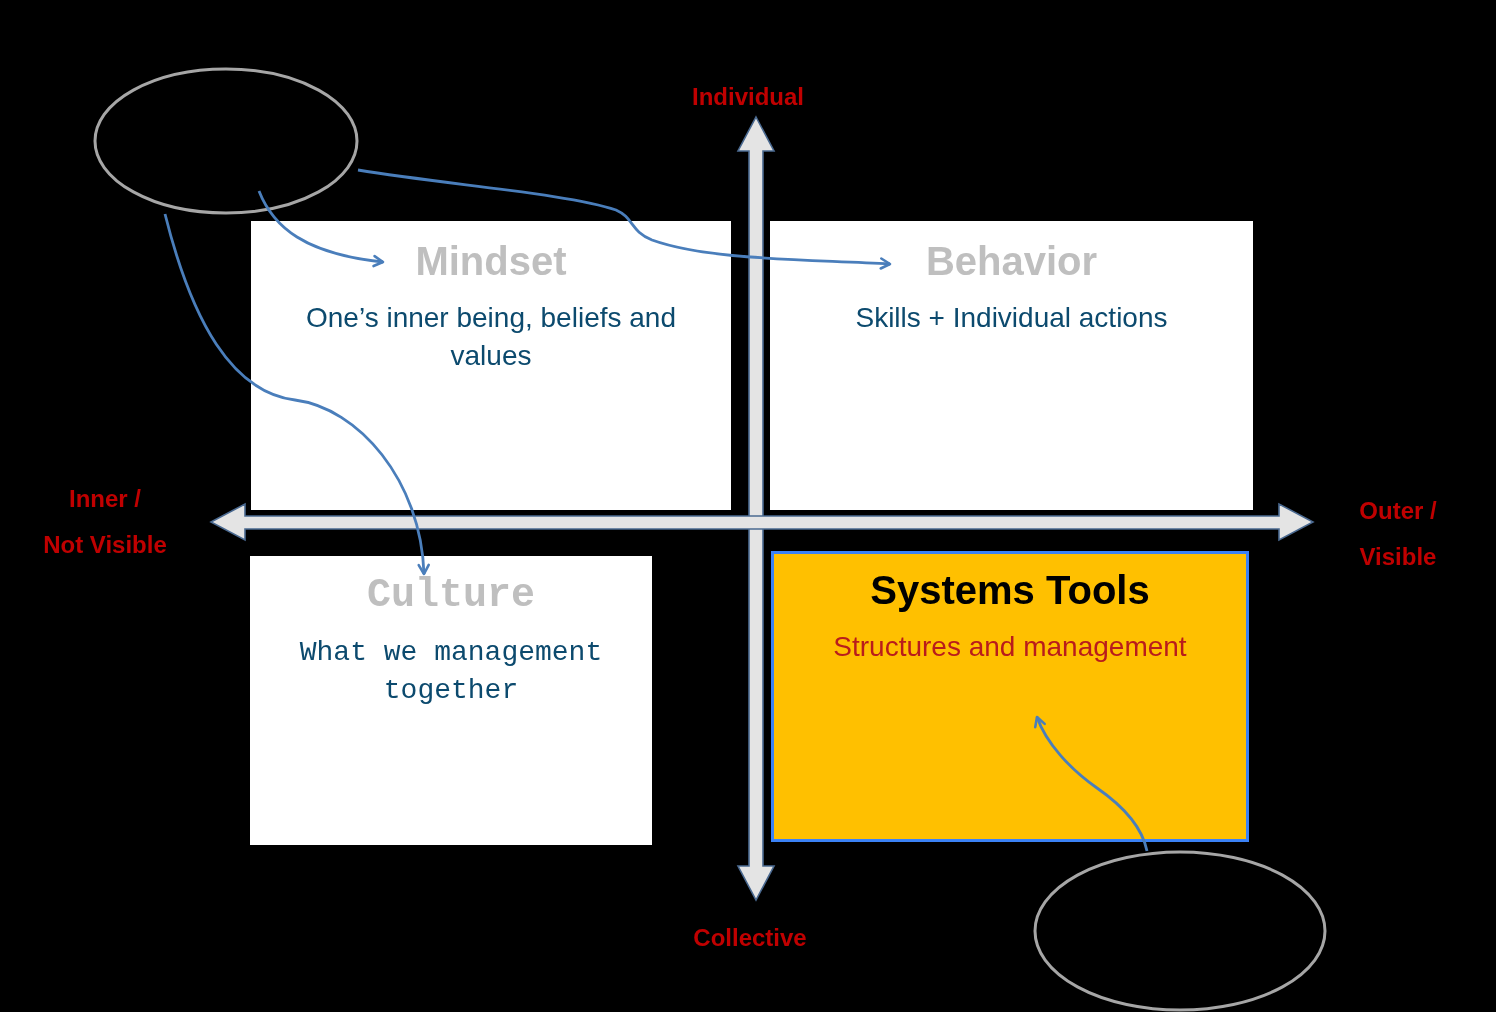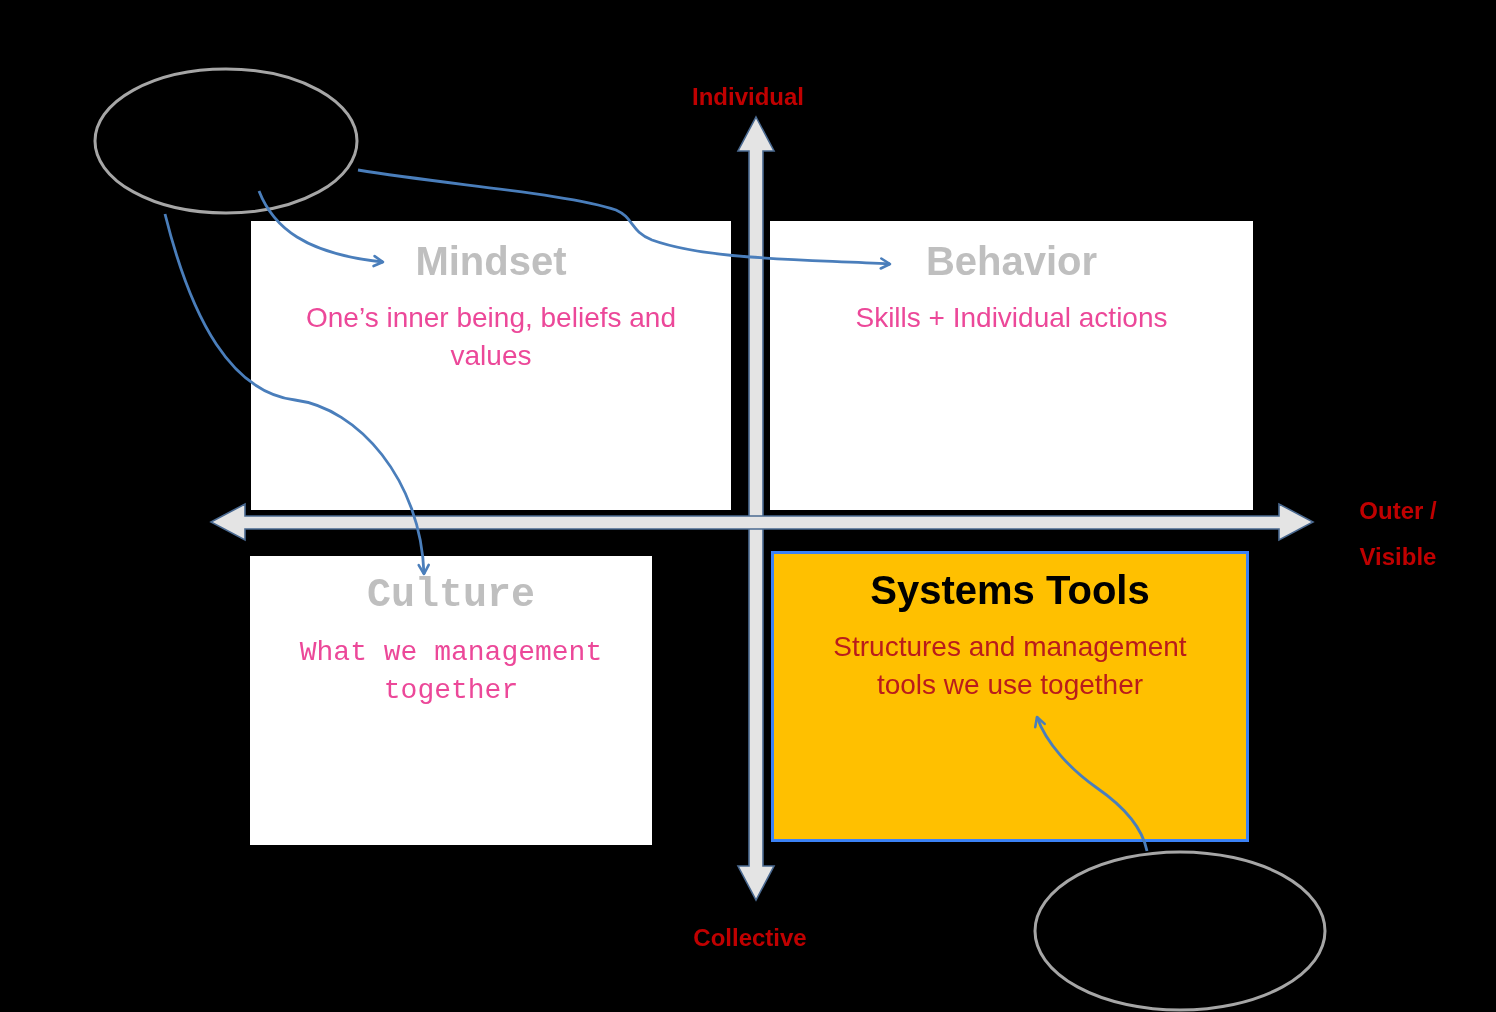"One’s inner being, beliefs and" .q-desc { color: #ec4899 -> #0c4a6e }
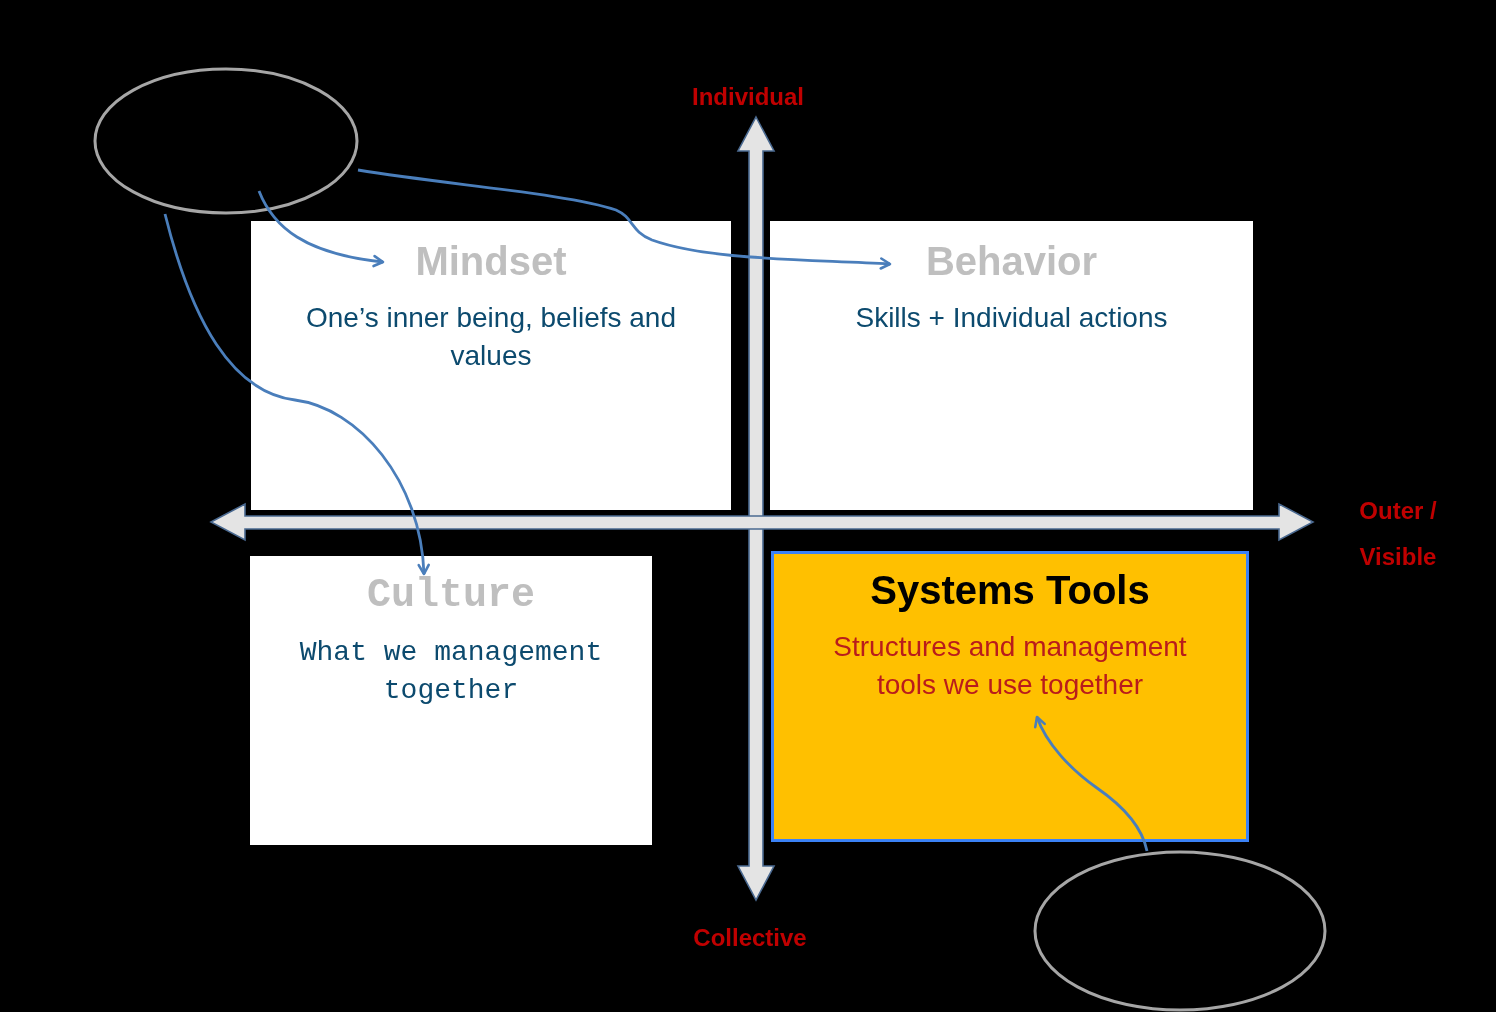"Inner /" div.axis-label { html: none -> <div> <div>Inner /</div> <div>Not Visible</div> </div> }
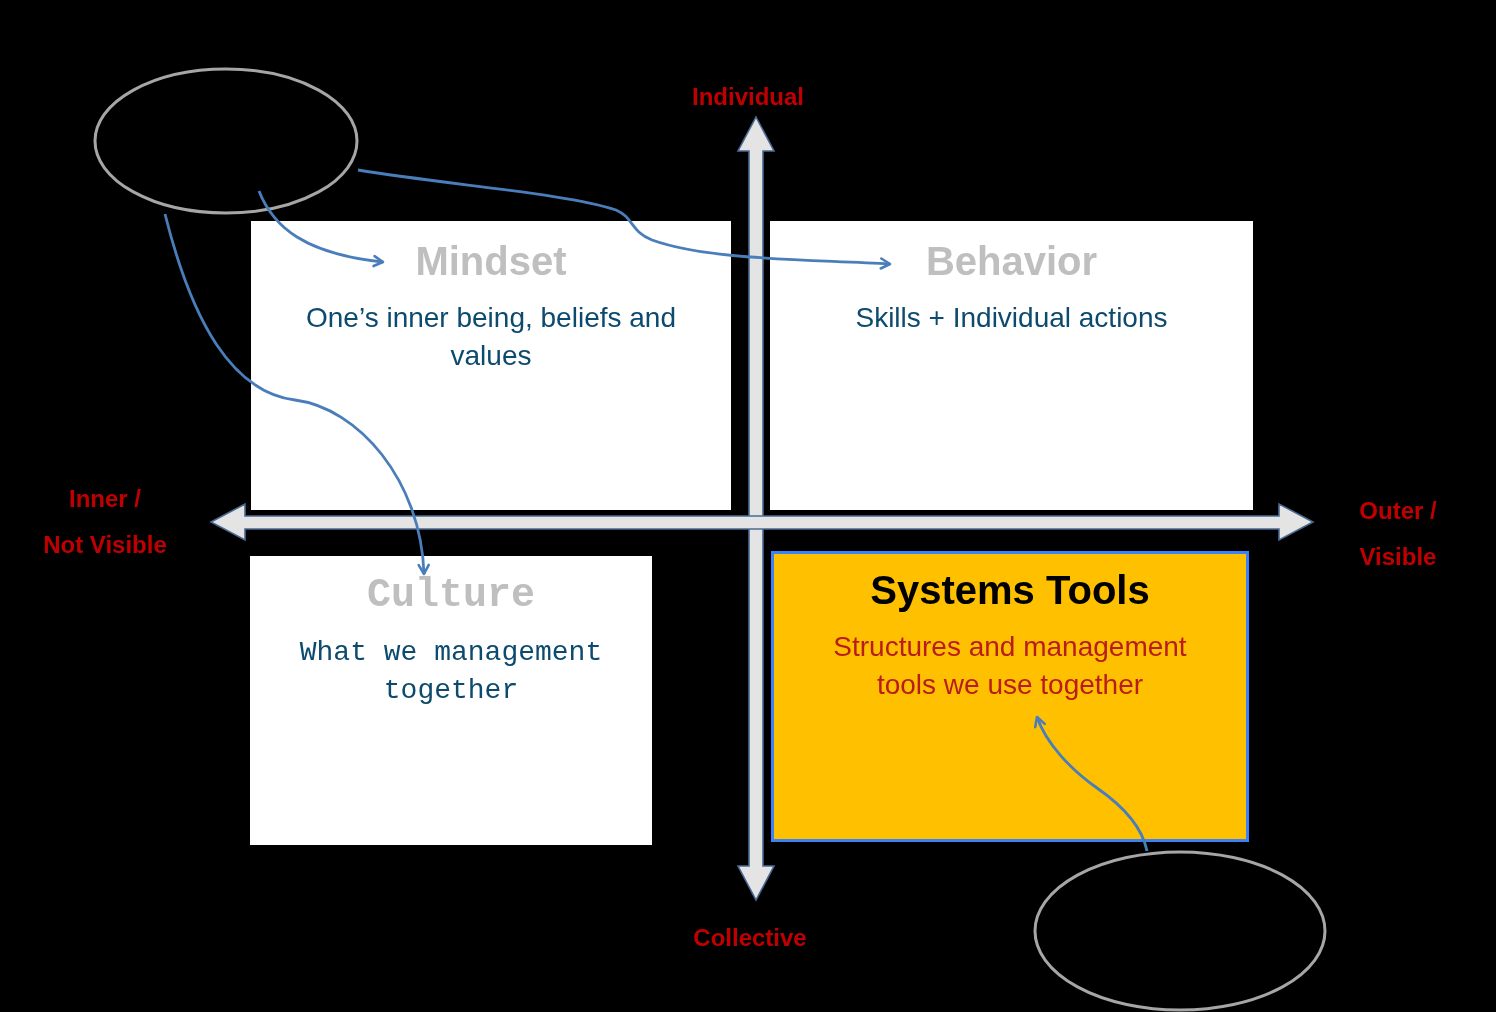"tools we use together" div { html: <div>tools we use together</div> -> none }
